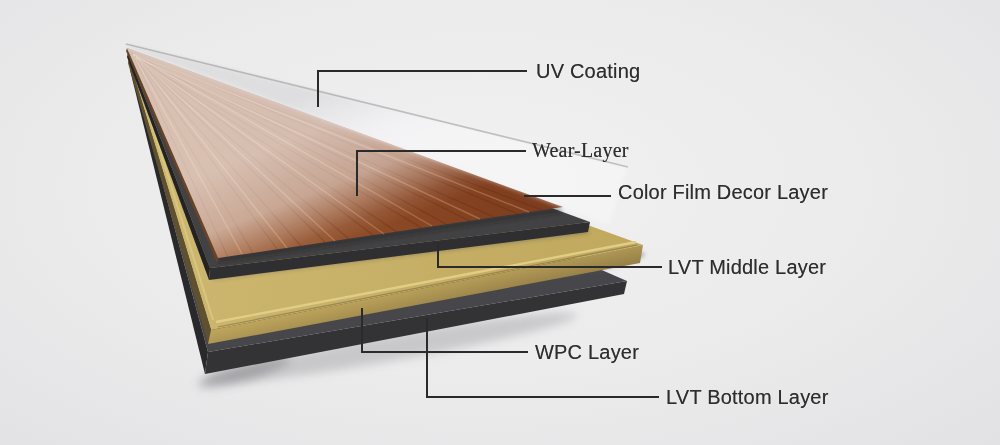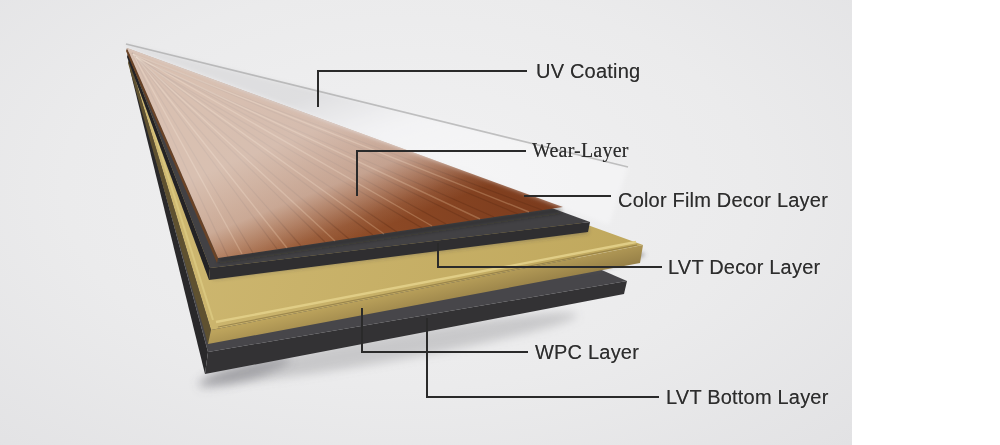"UV Coating" .stage { width: 852px -> 1000px }
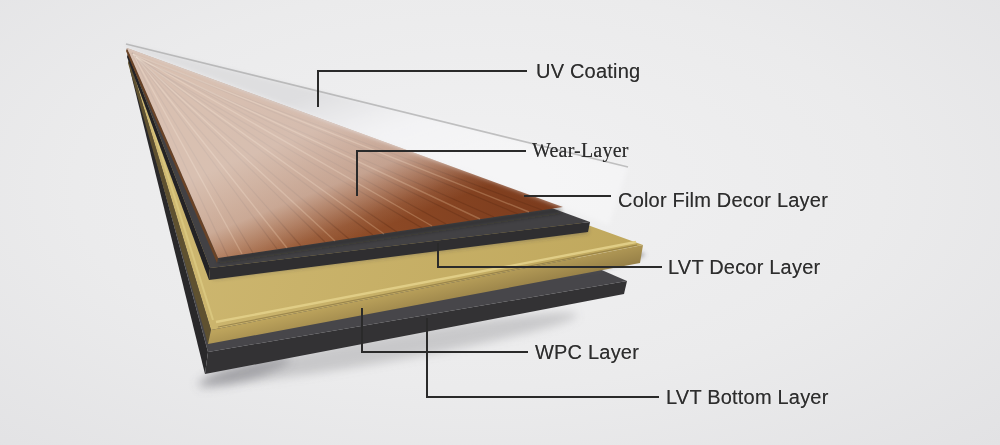"Color Film Decor Layer" div.layer-label { top: 200px -> 192px }
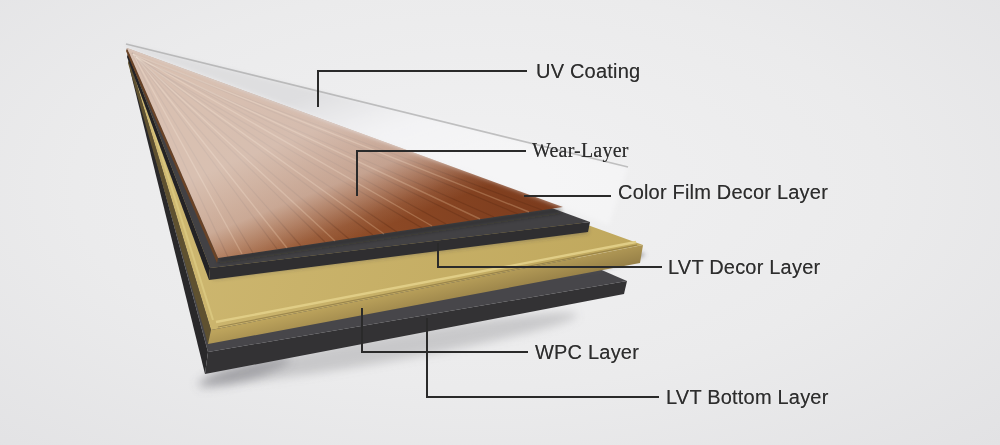"LVT Decor Layer" div.layer-label { text: Decor -> Middle }
